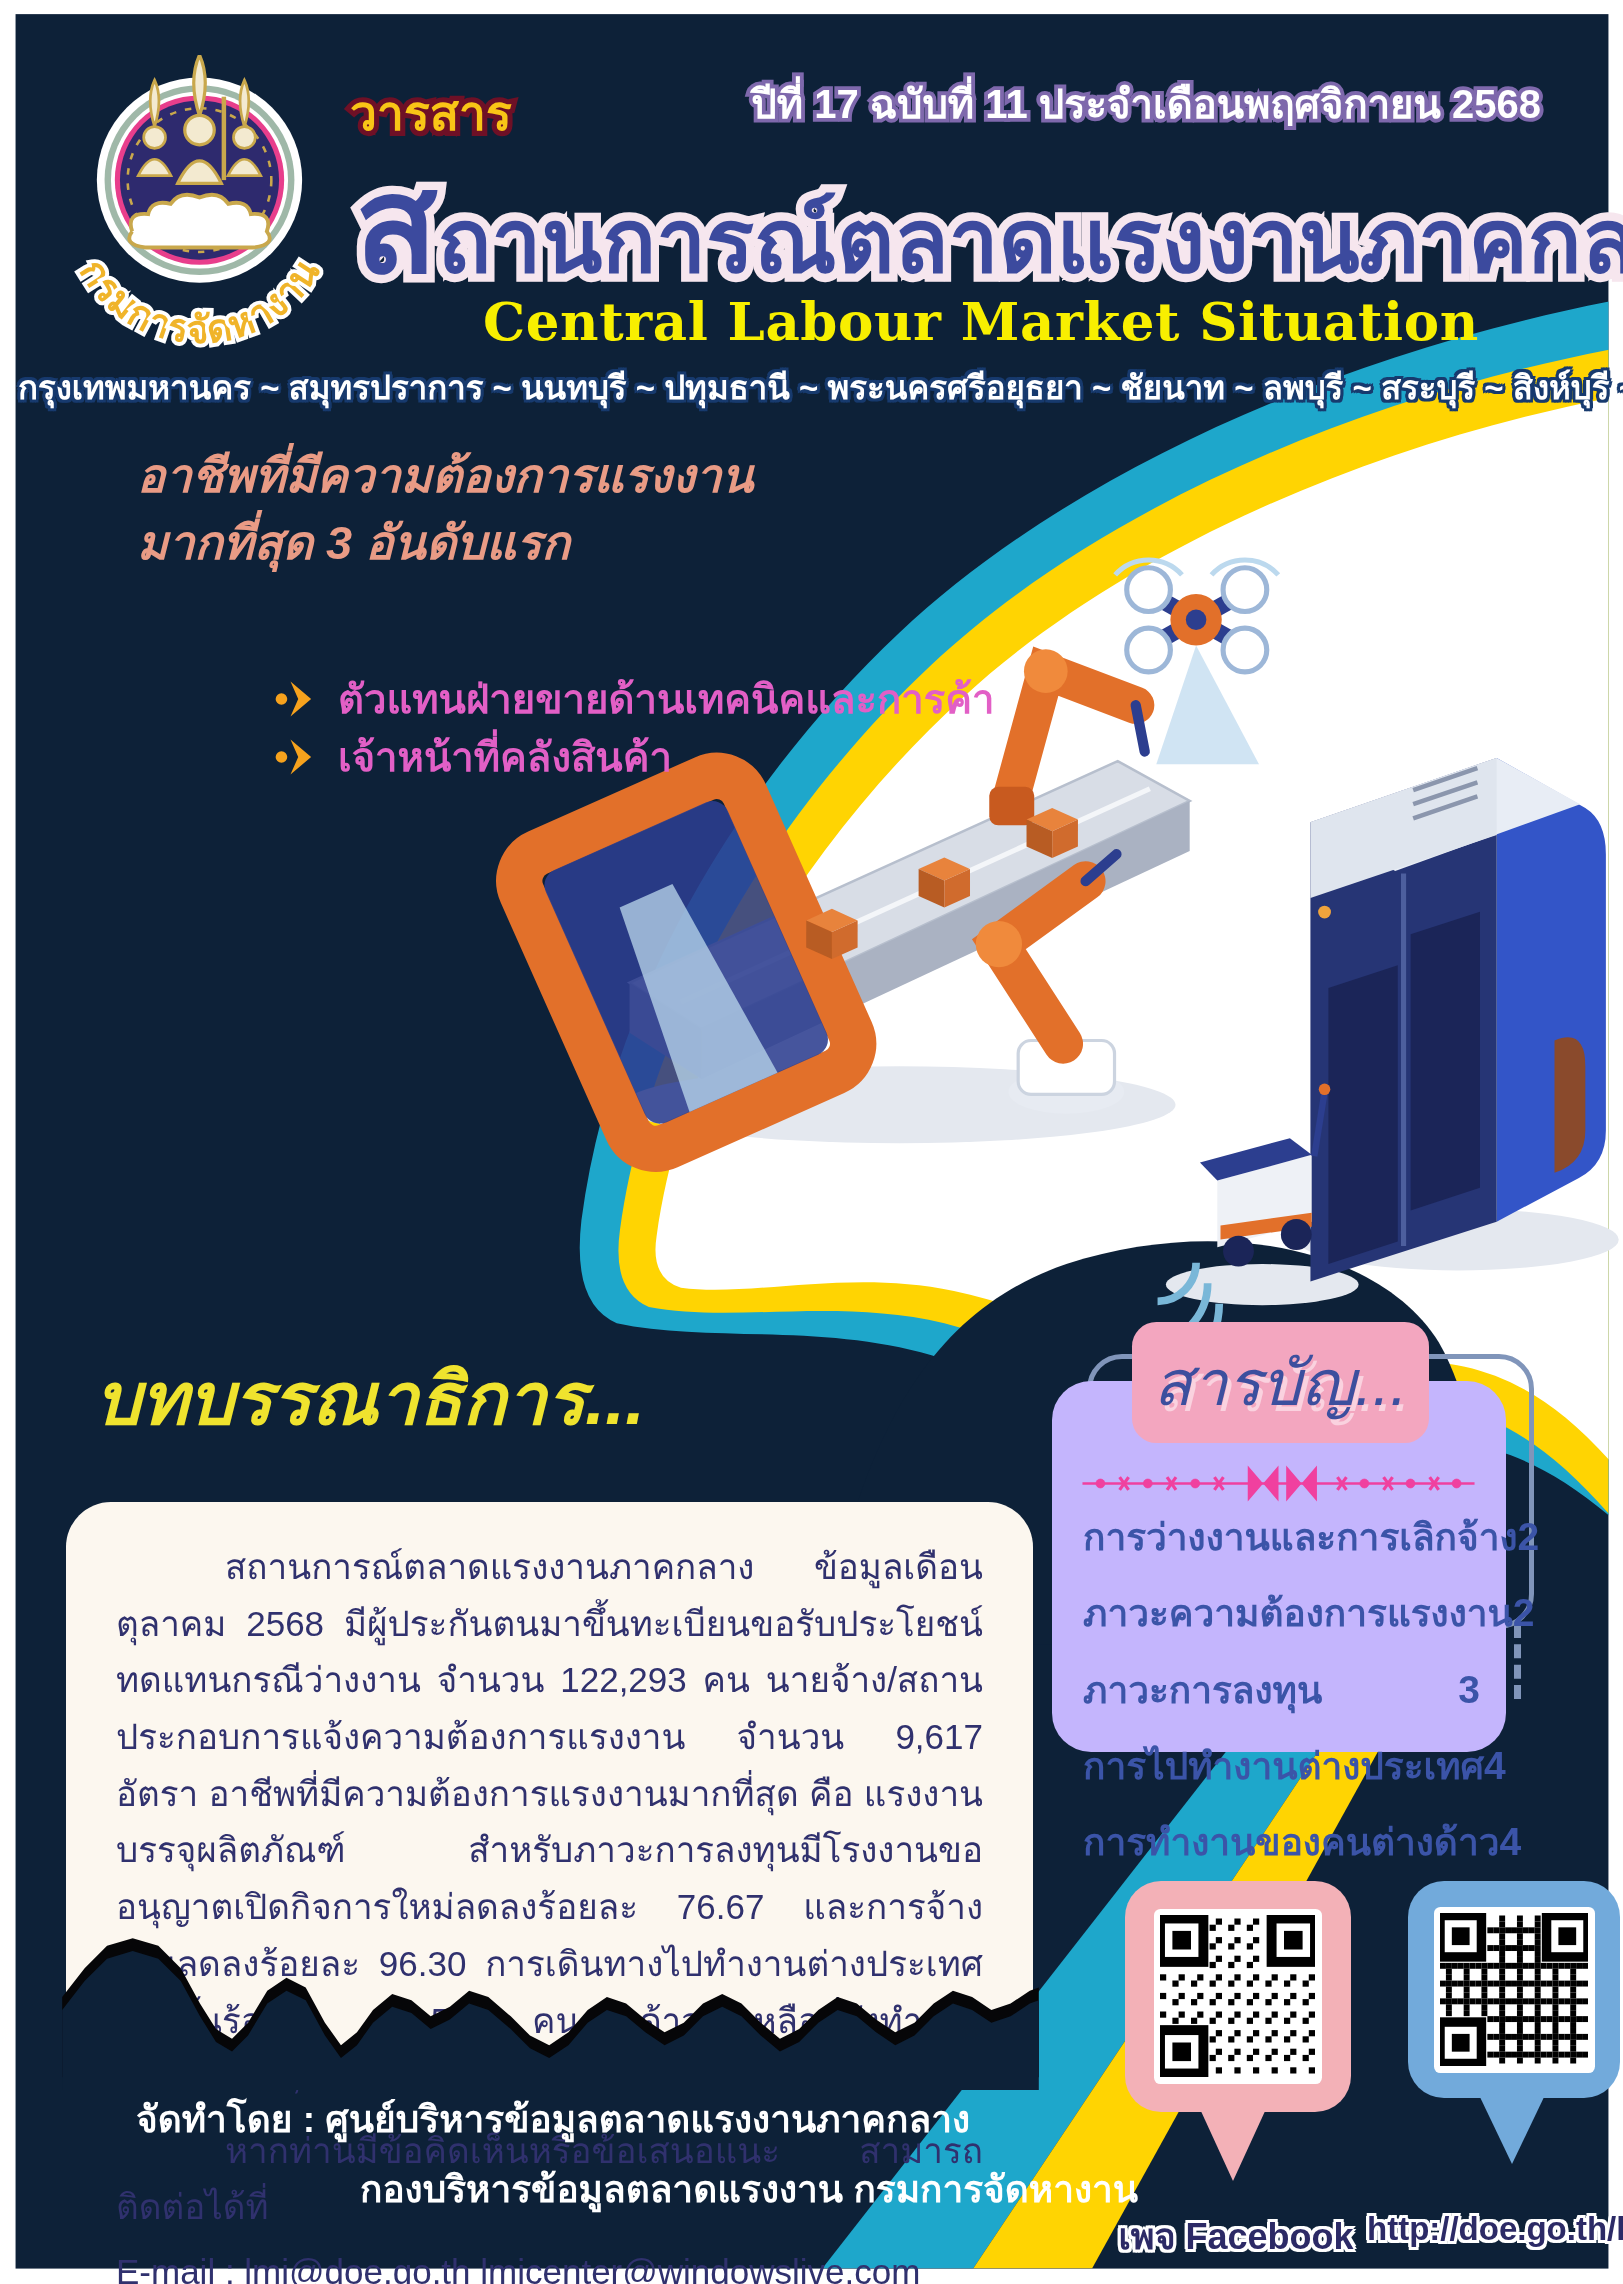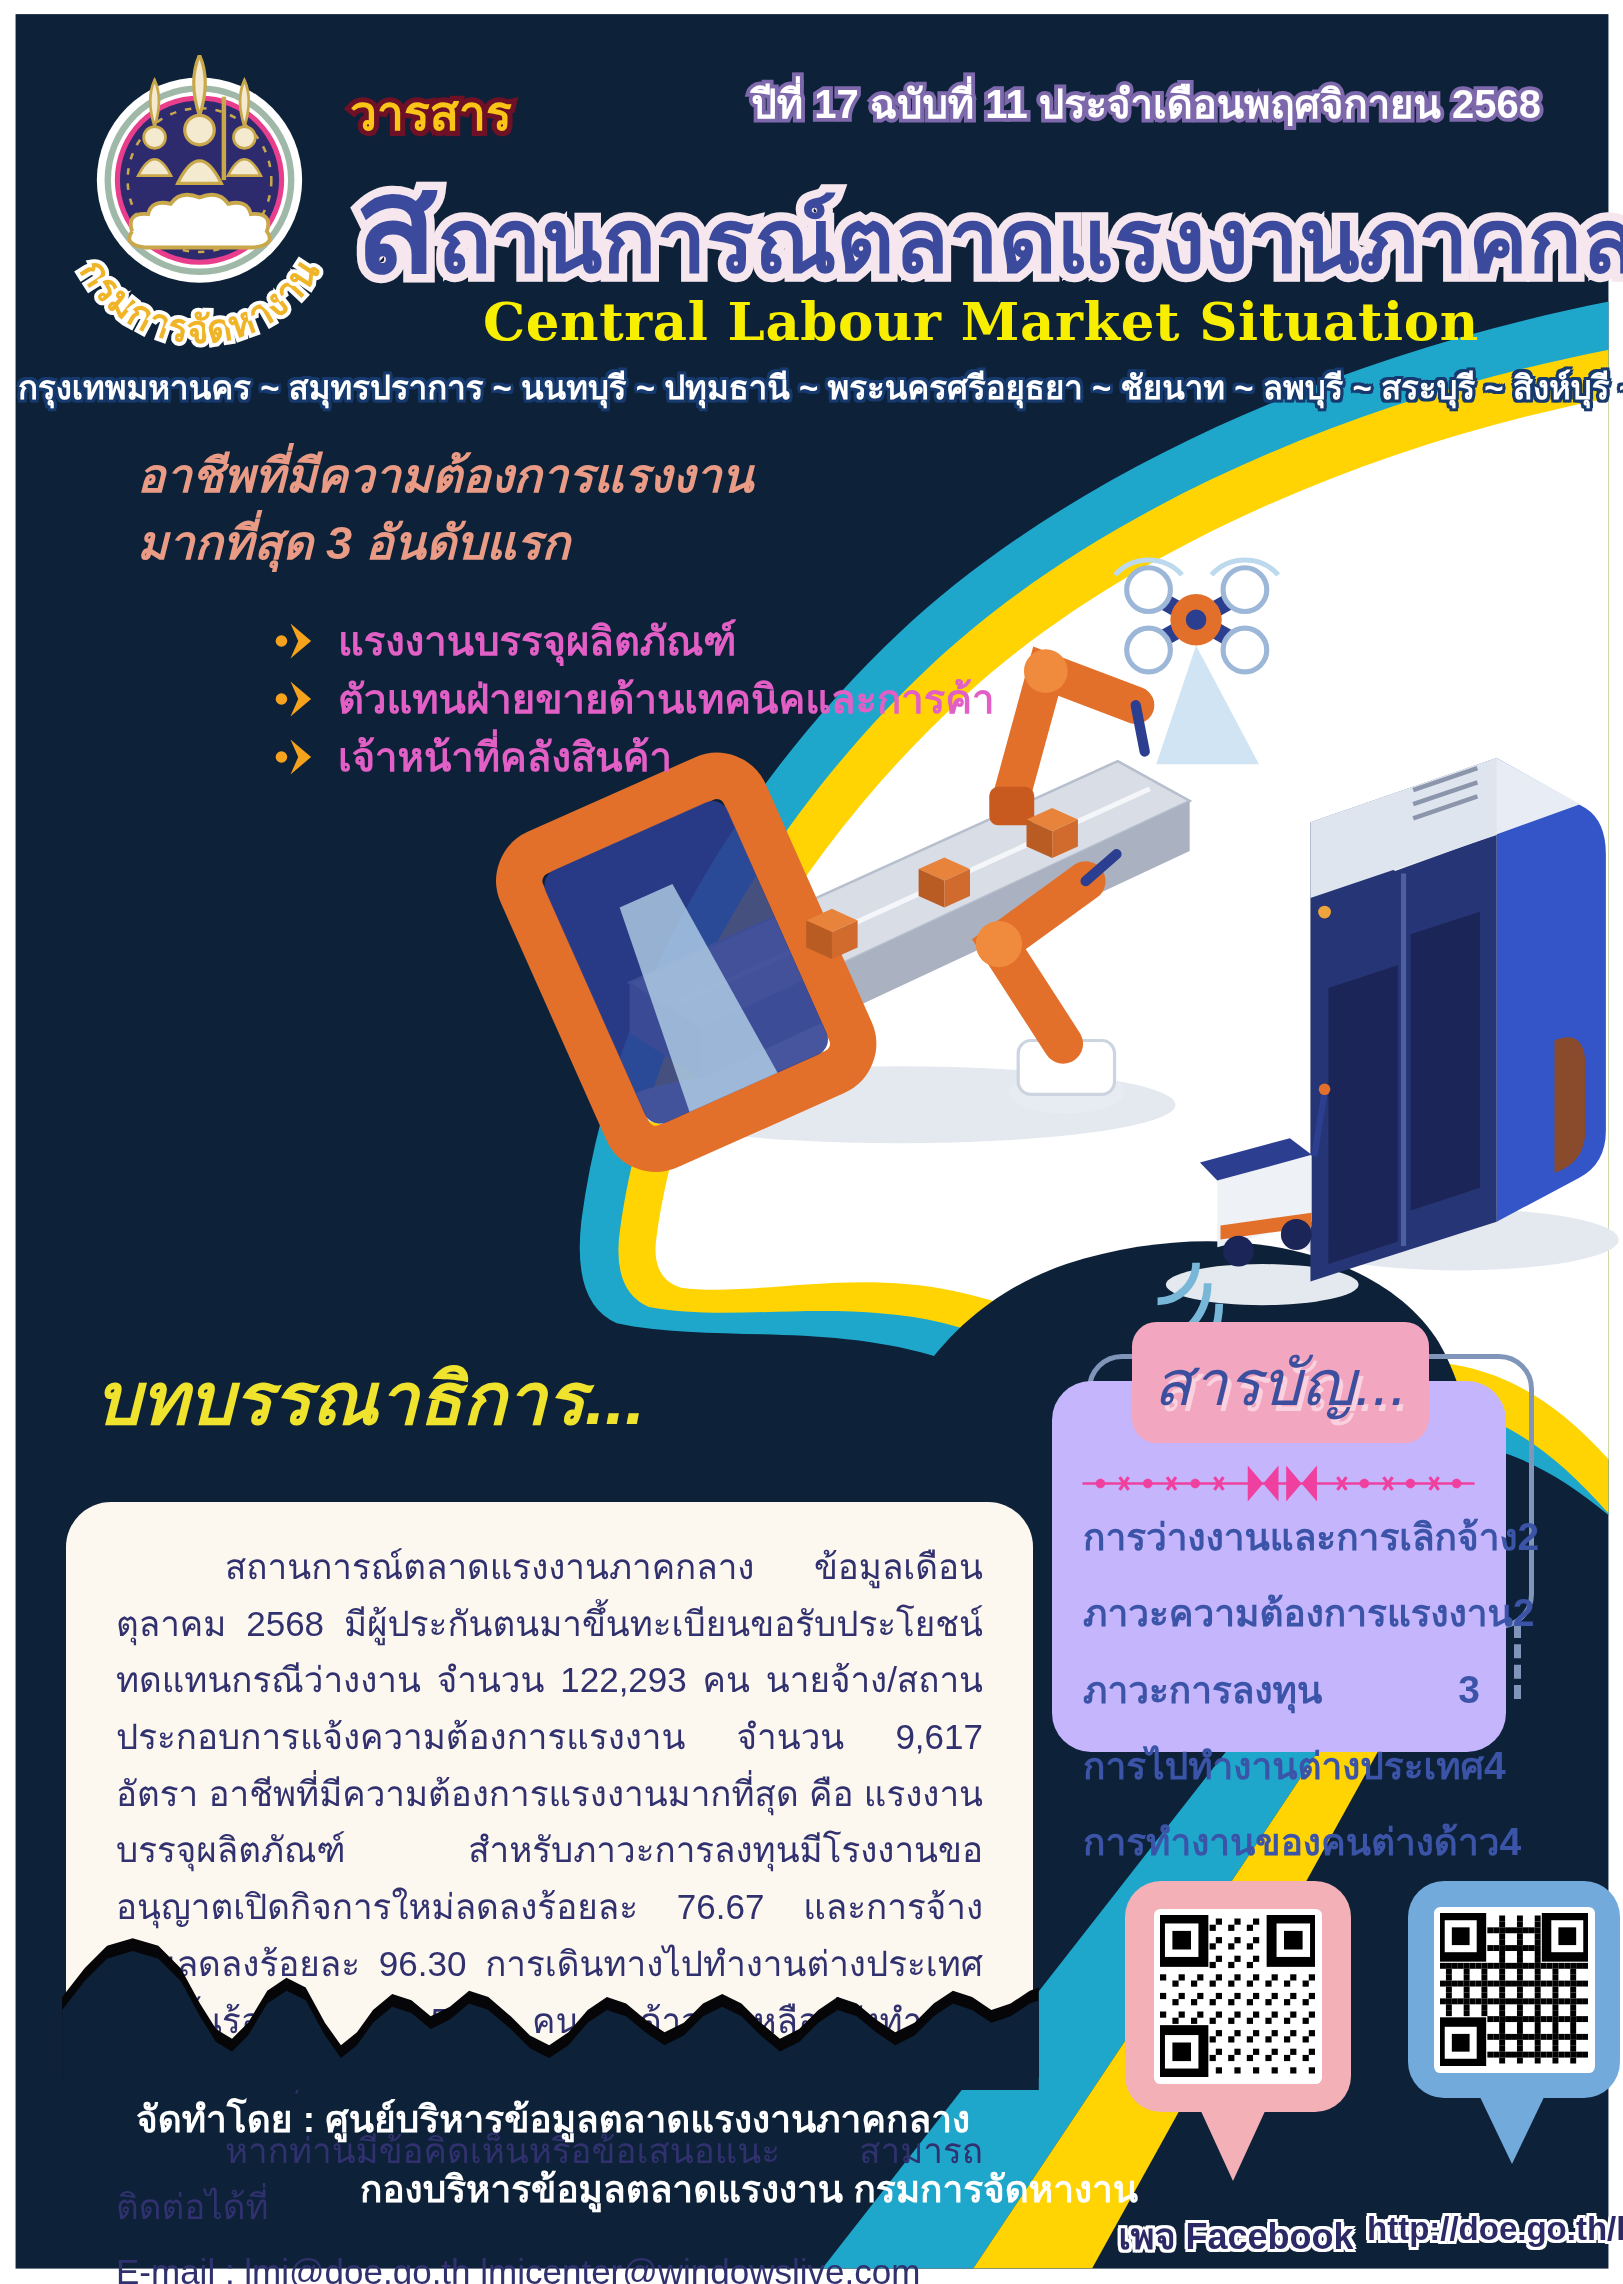"แรงงานบรรจุผลิตภัณฑ์" div.abs { html: <div> <svg> <circle></circle> <path></path> </svg> <span>แรงงานบรรจุผลิตภัณฑ์</span> </div> -> none }
